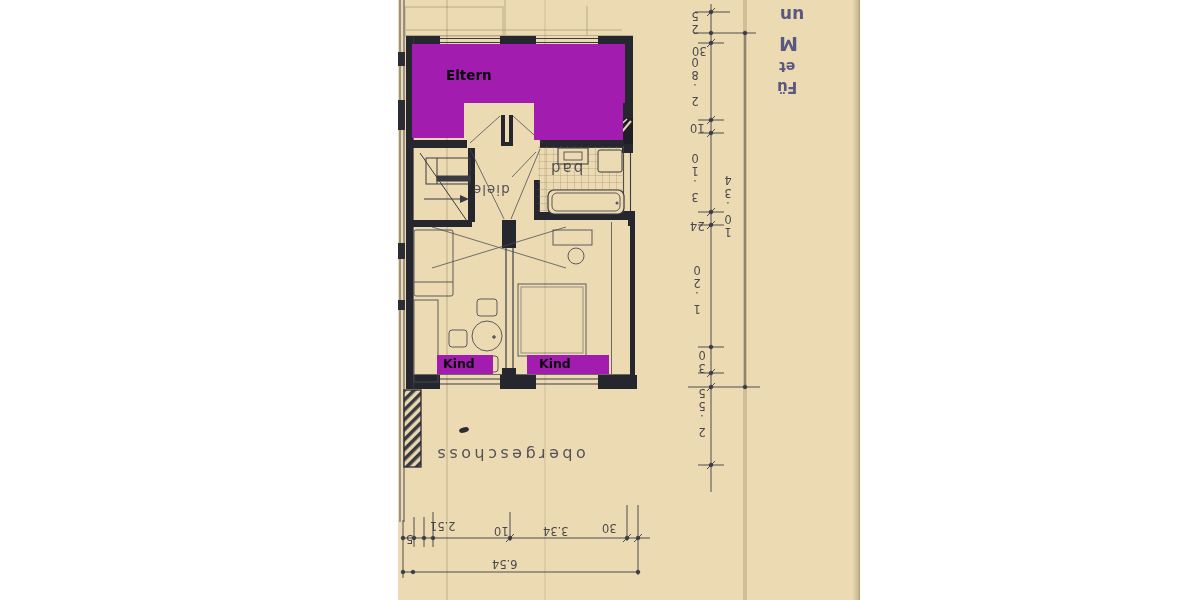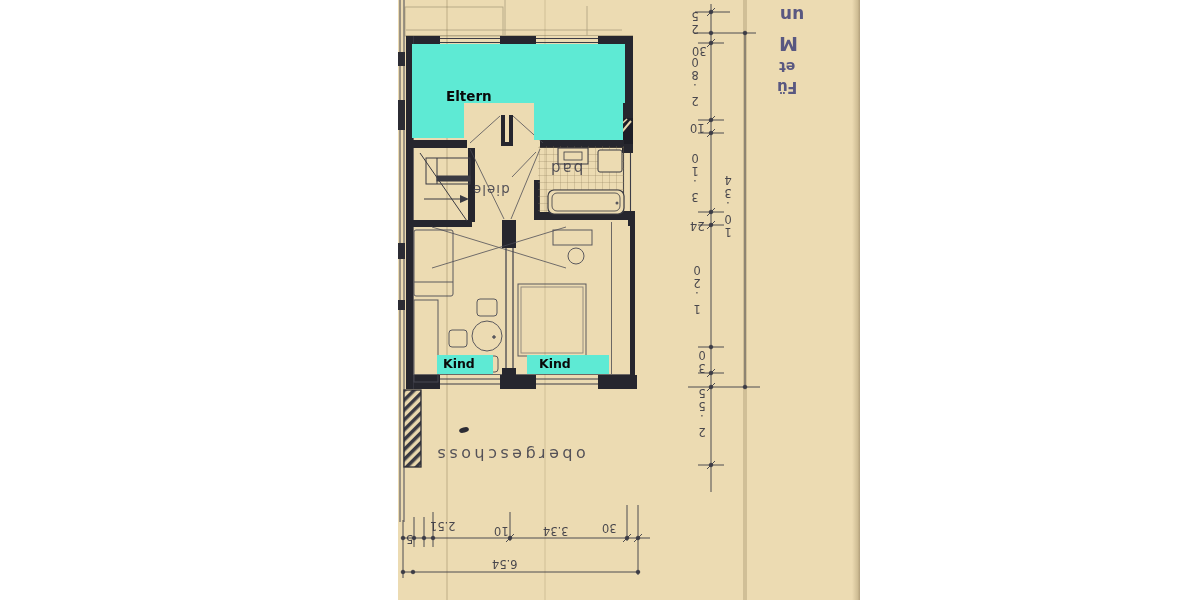"Eltern" span.lbl { margin-top: 21px -> none }
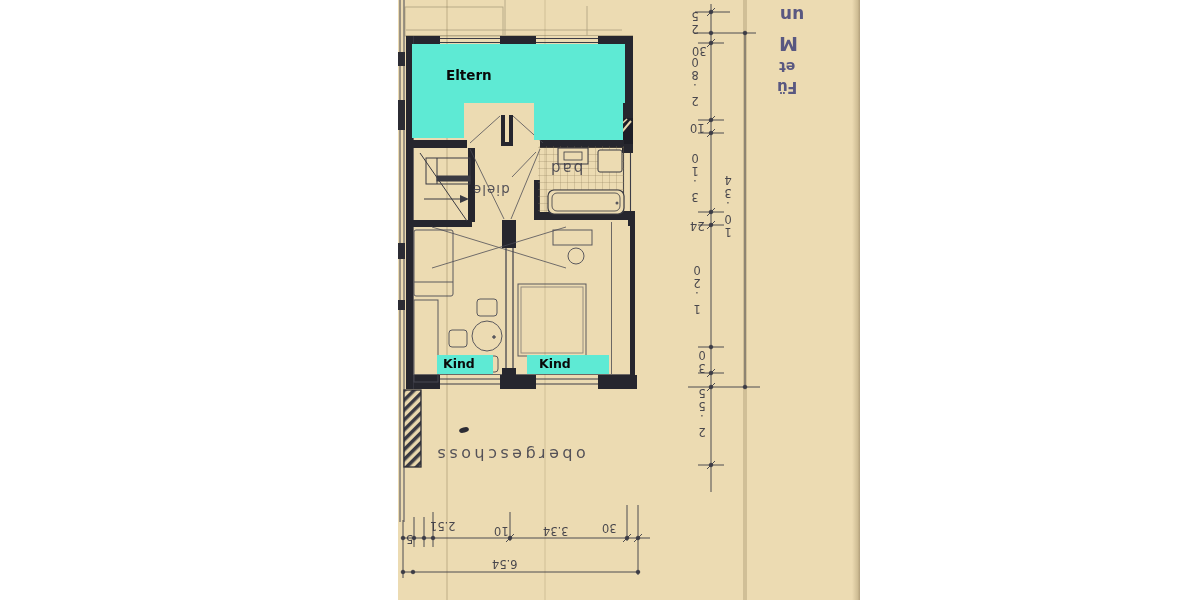"Kind" .redact { background: #5eead4 -> #a21caf }
